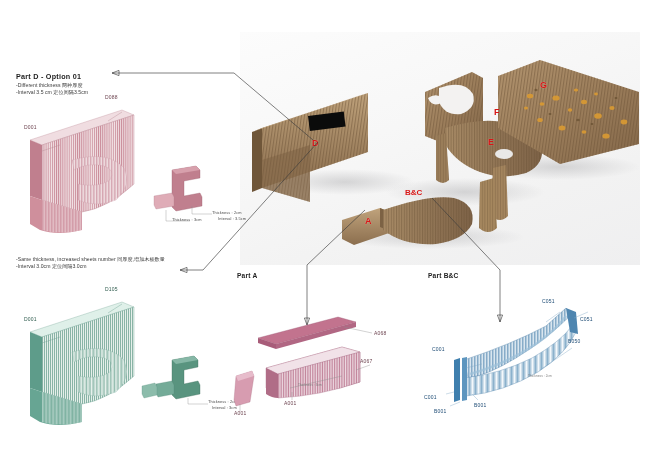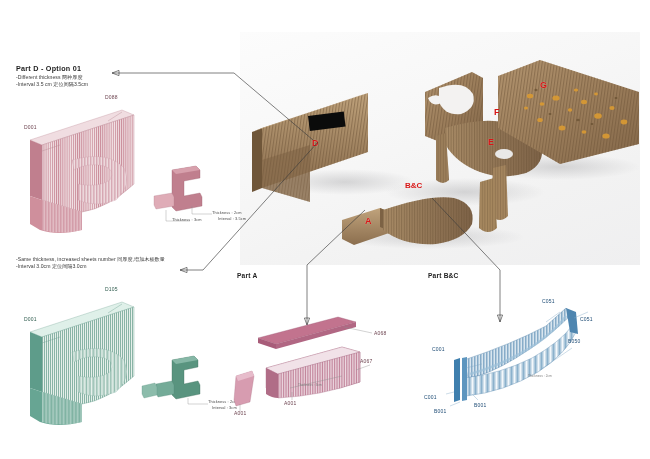"Part D - Option 01" div.abs { top: 64px -> 72px }
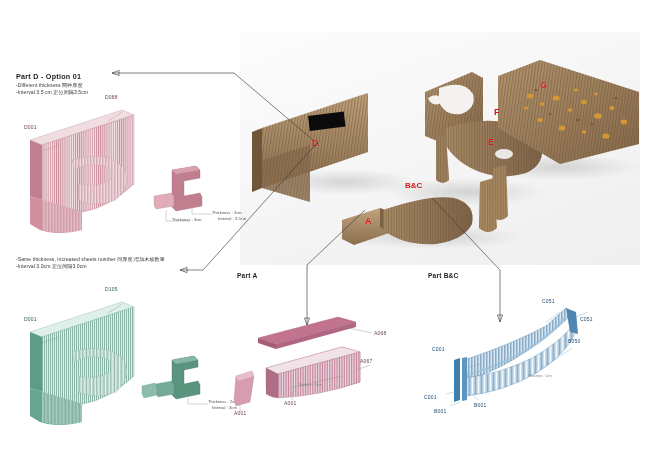"B&C" div.abs { top: 149px -> 156px }
